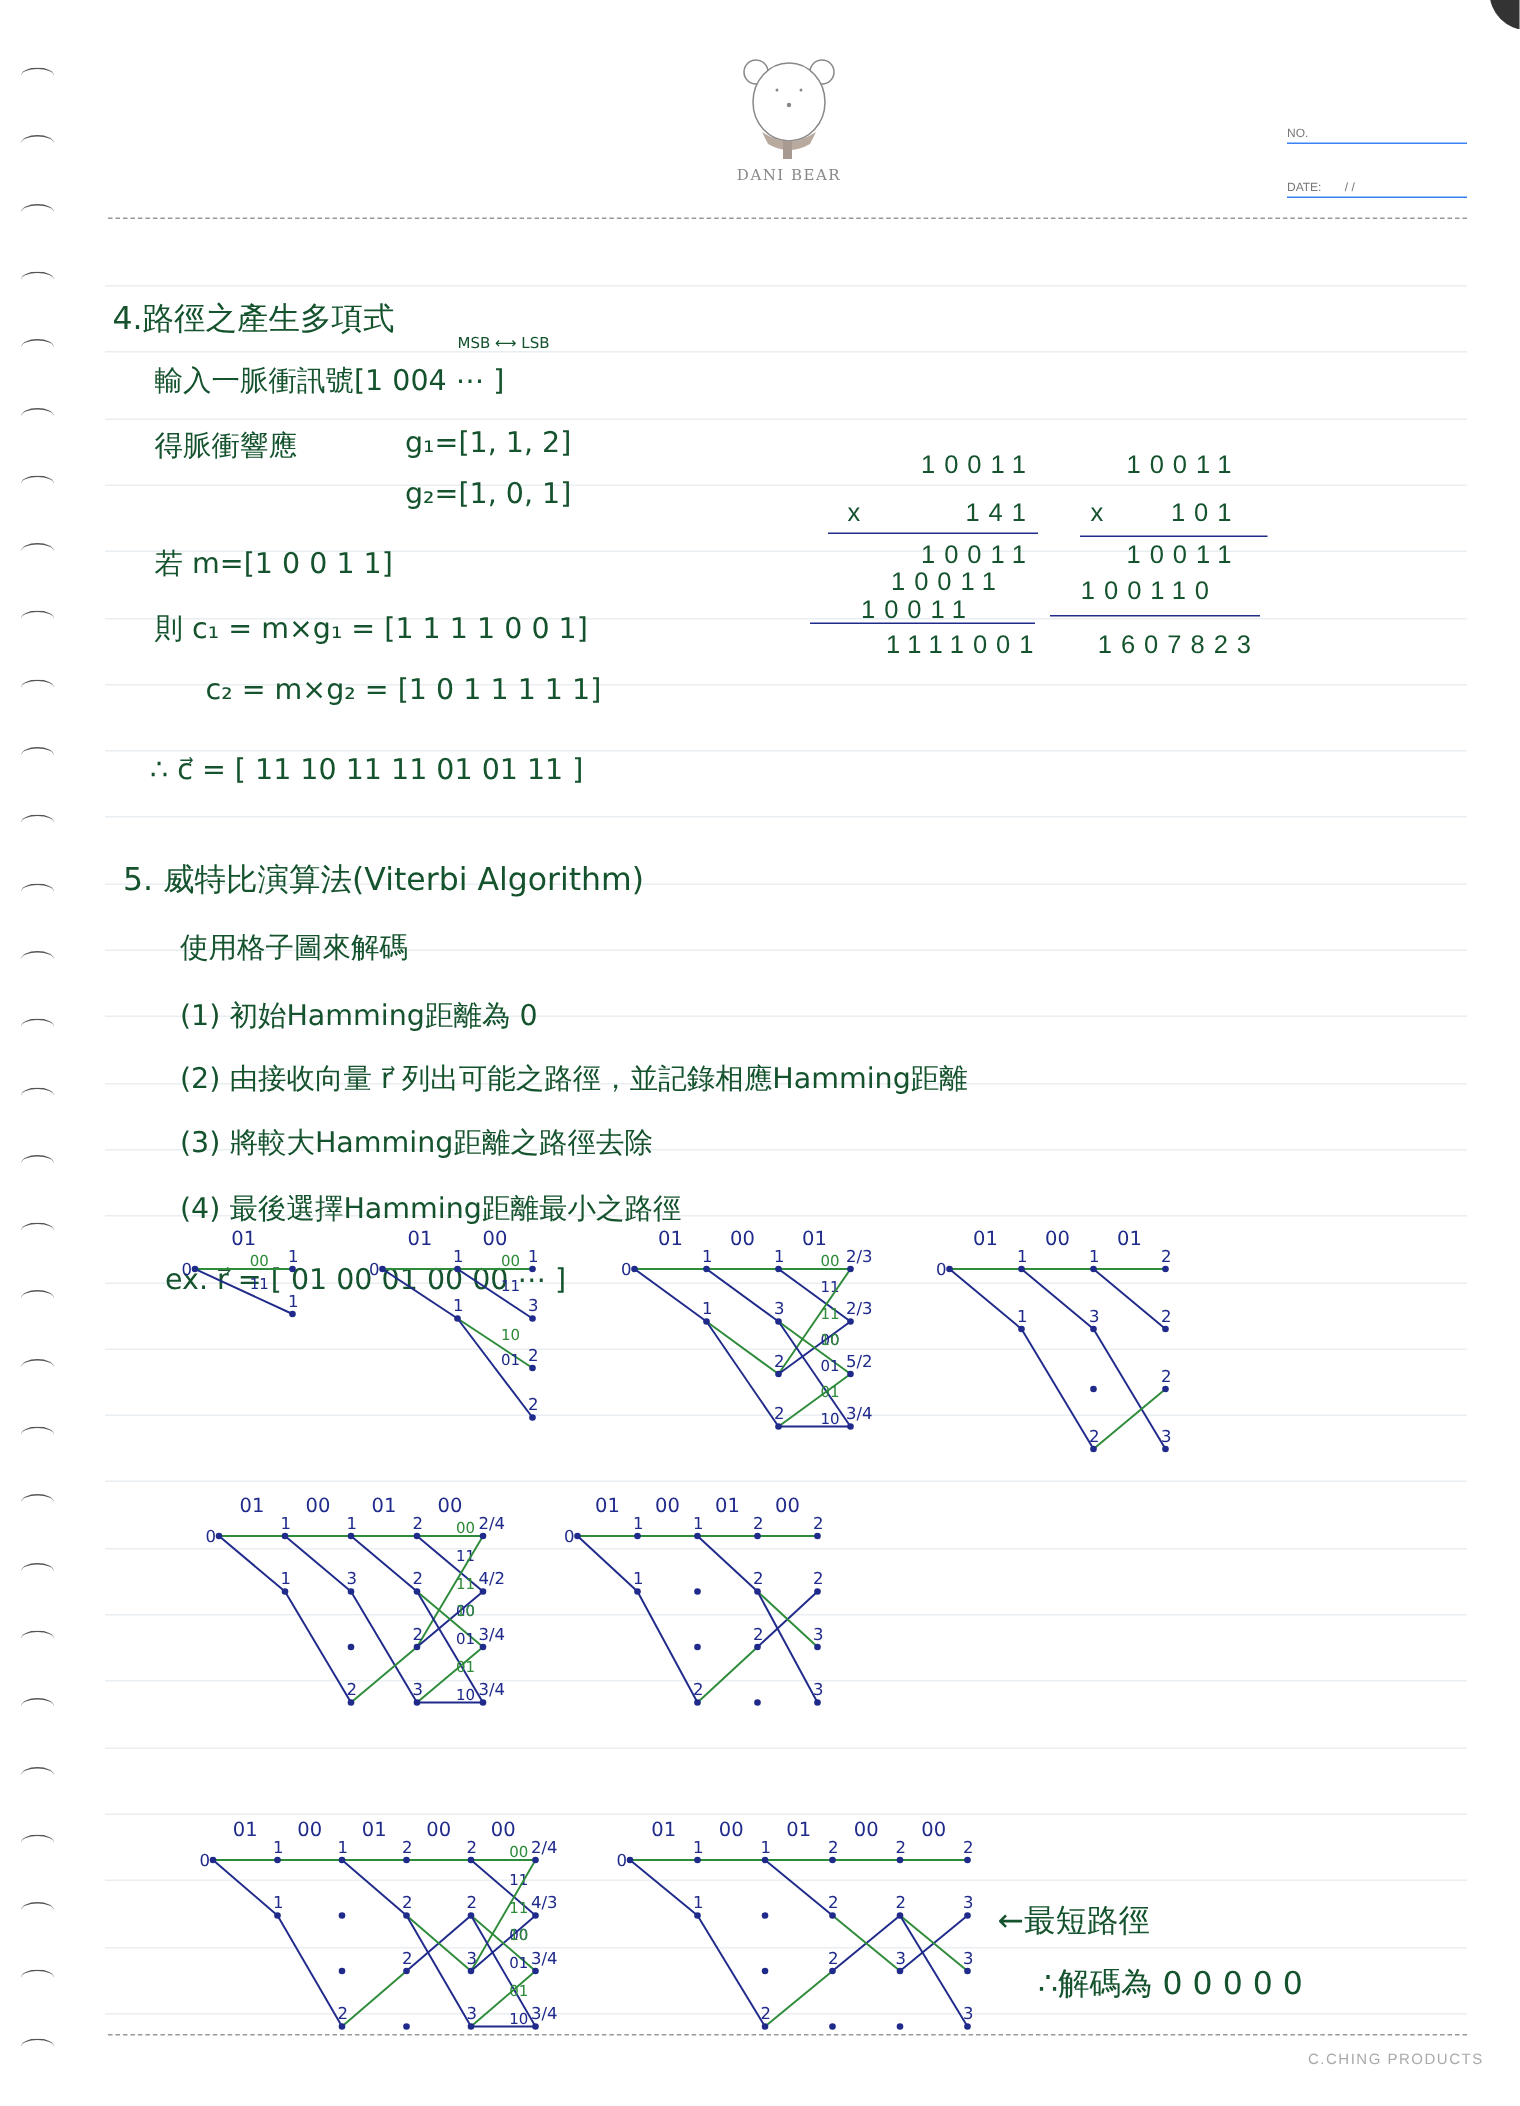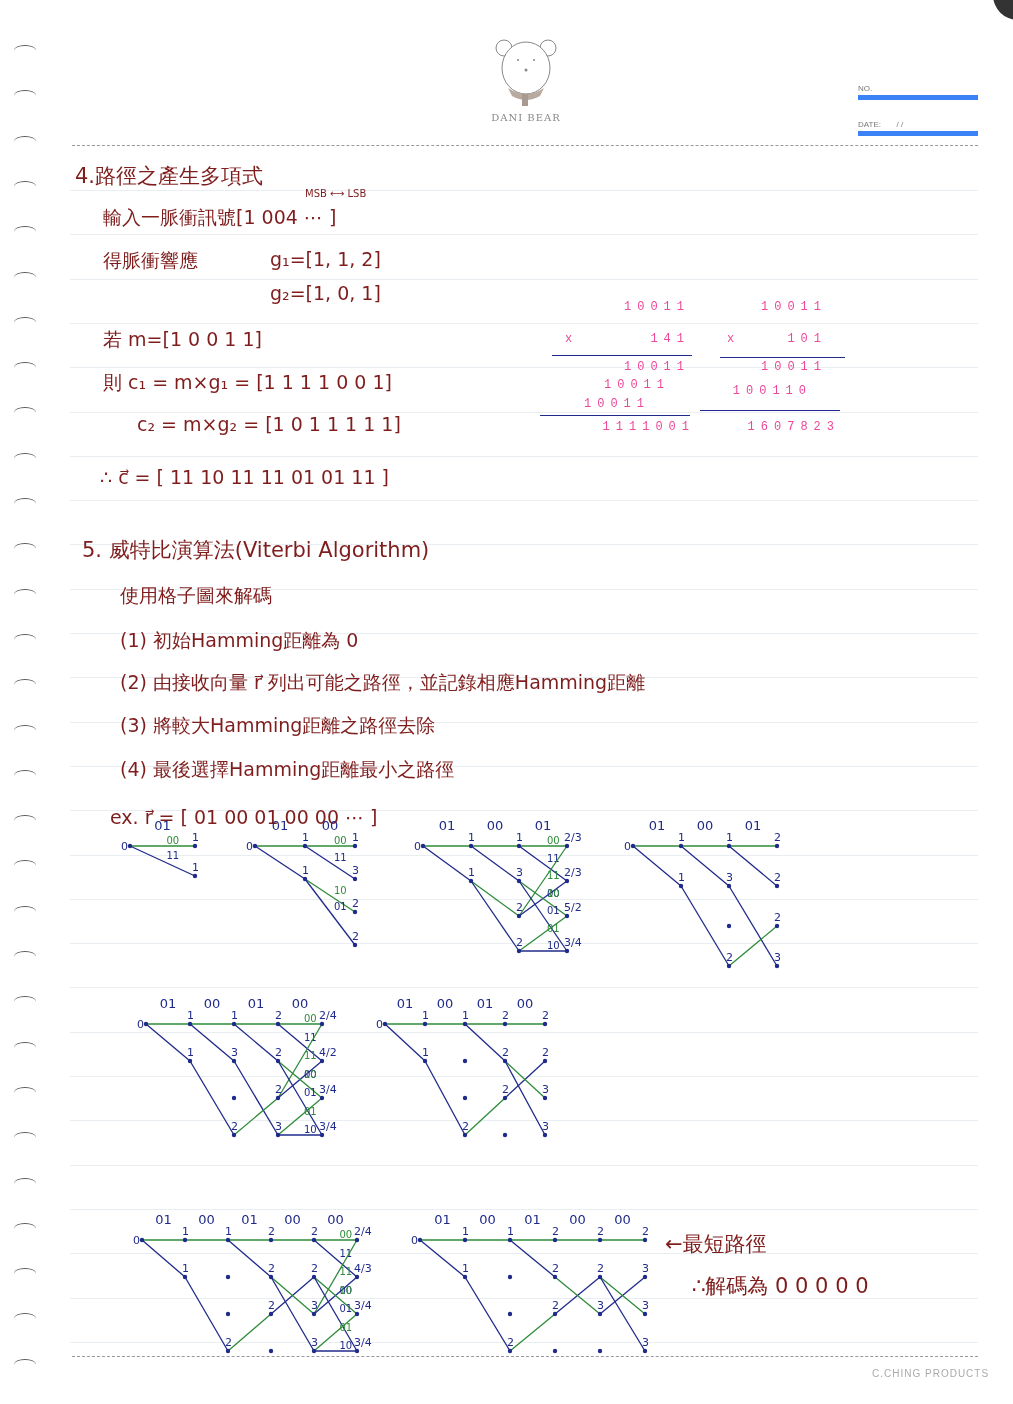"NO." .meta { border-bottom: 5px solid #3b82f6 -> 1px solid #3b82f6 }
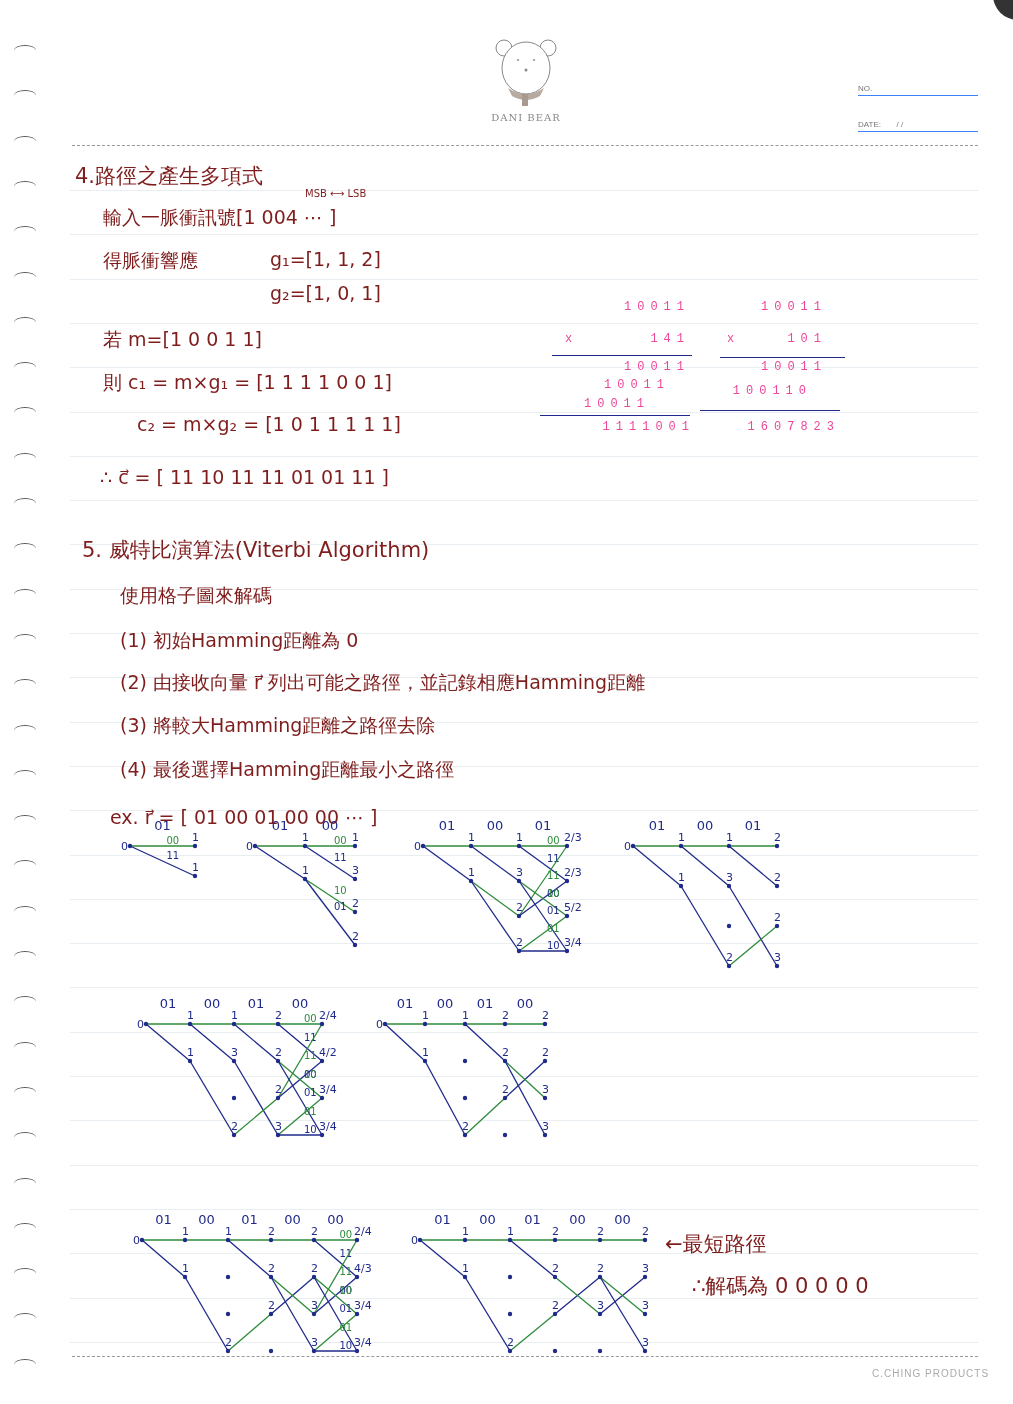"4.路徑之產生多項式" .hw { color: #7f1d1d -> #14532d; margin-top: none -> 36px }
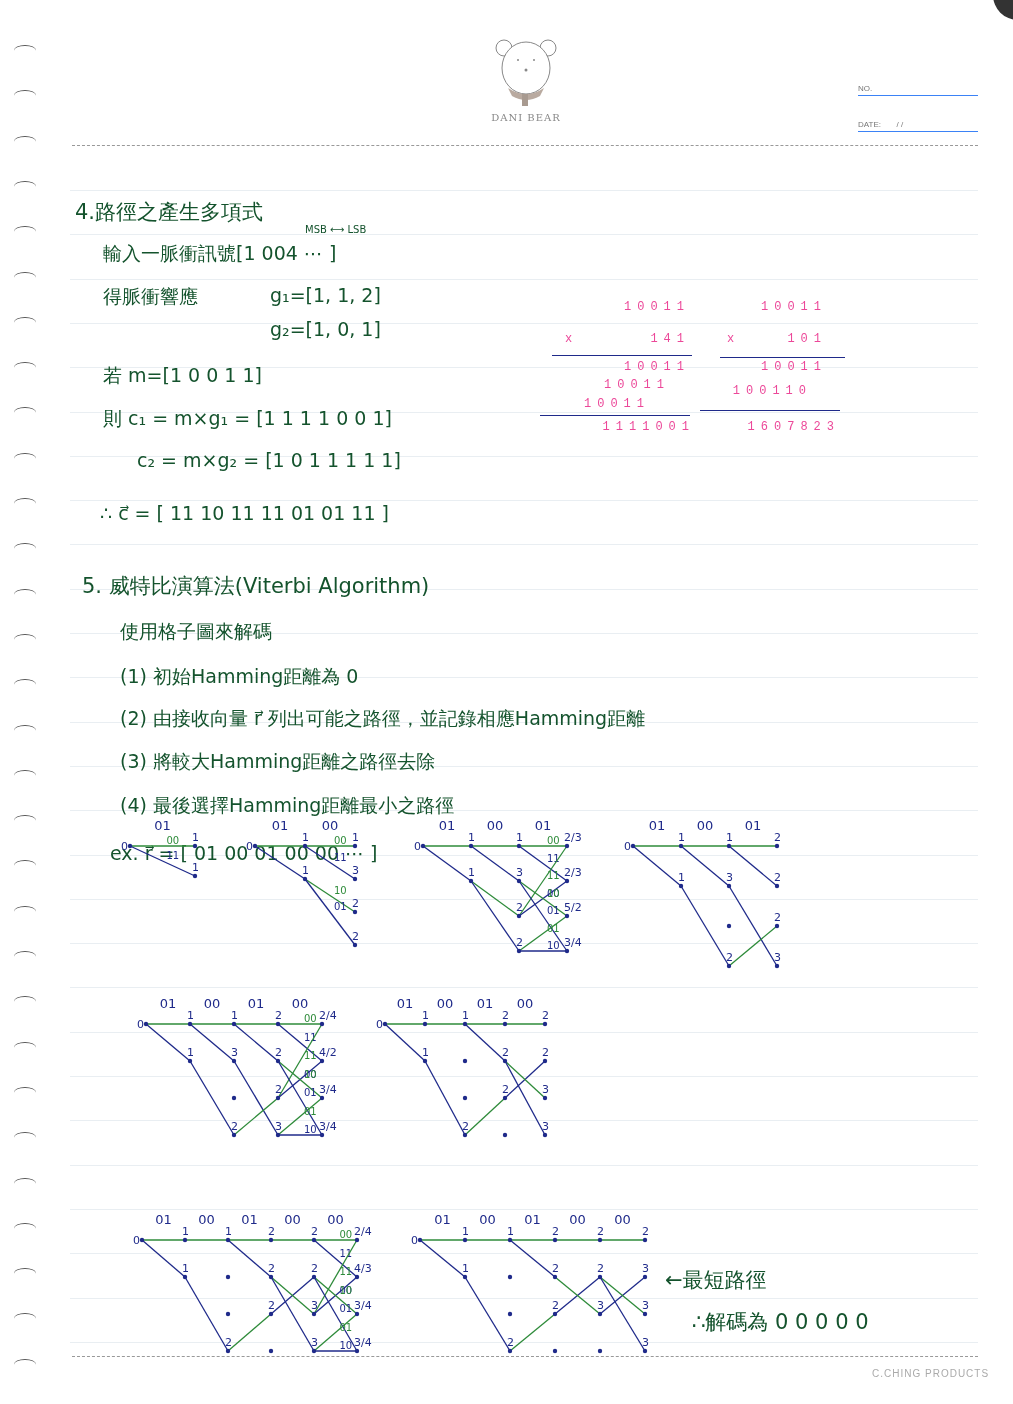"10011" .calc { color: #ec4899 -> #14532d; font-family: Liberation Mono, monospace -> Liberation Sans, sans-serif; font-size: 12px -> 17px }
